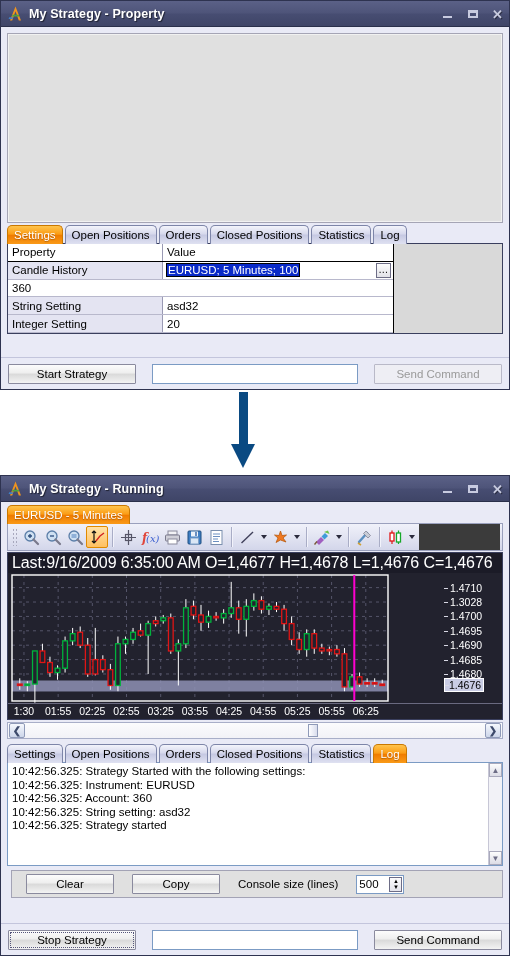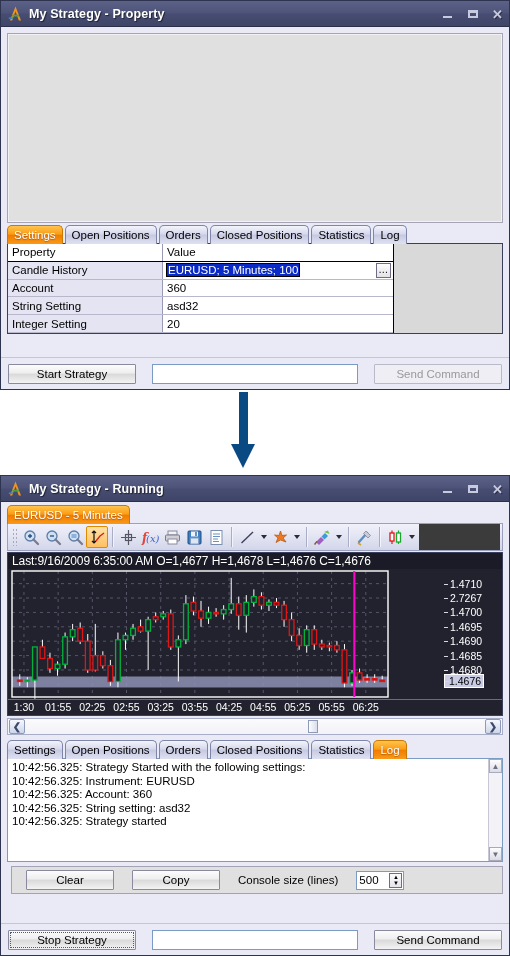"Account" div.gcell-prop { html: <div>Account</div> -> none }
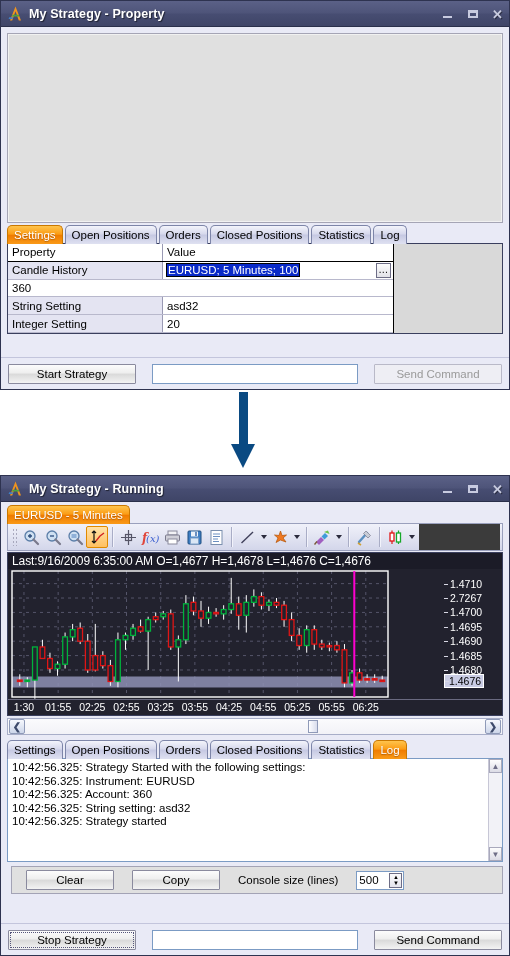"Last:9/16/2009 6:35:00 AM O=1,4677" .chart-info { font-size: 12px -> 16px }
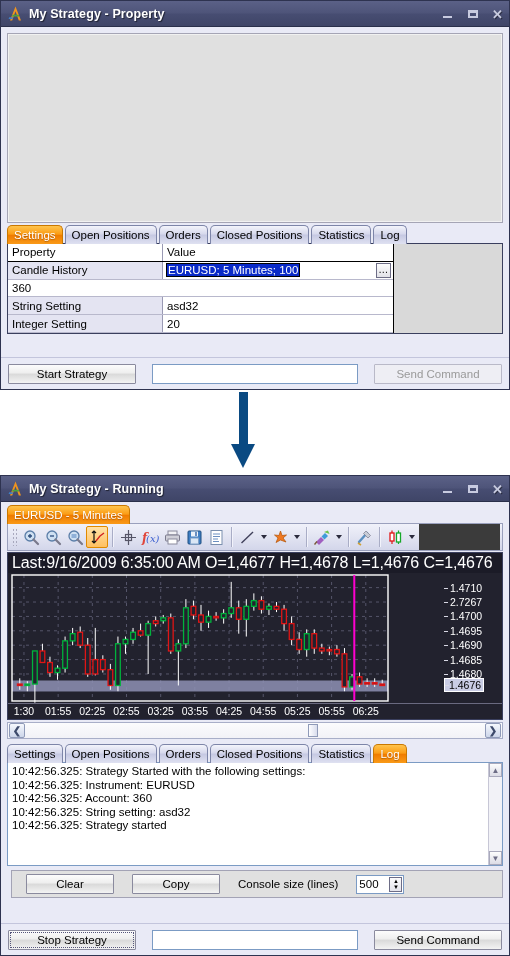"2.7267" div.price-tick { text: 2.7267 -> 1.3028 }
